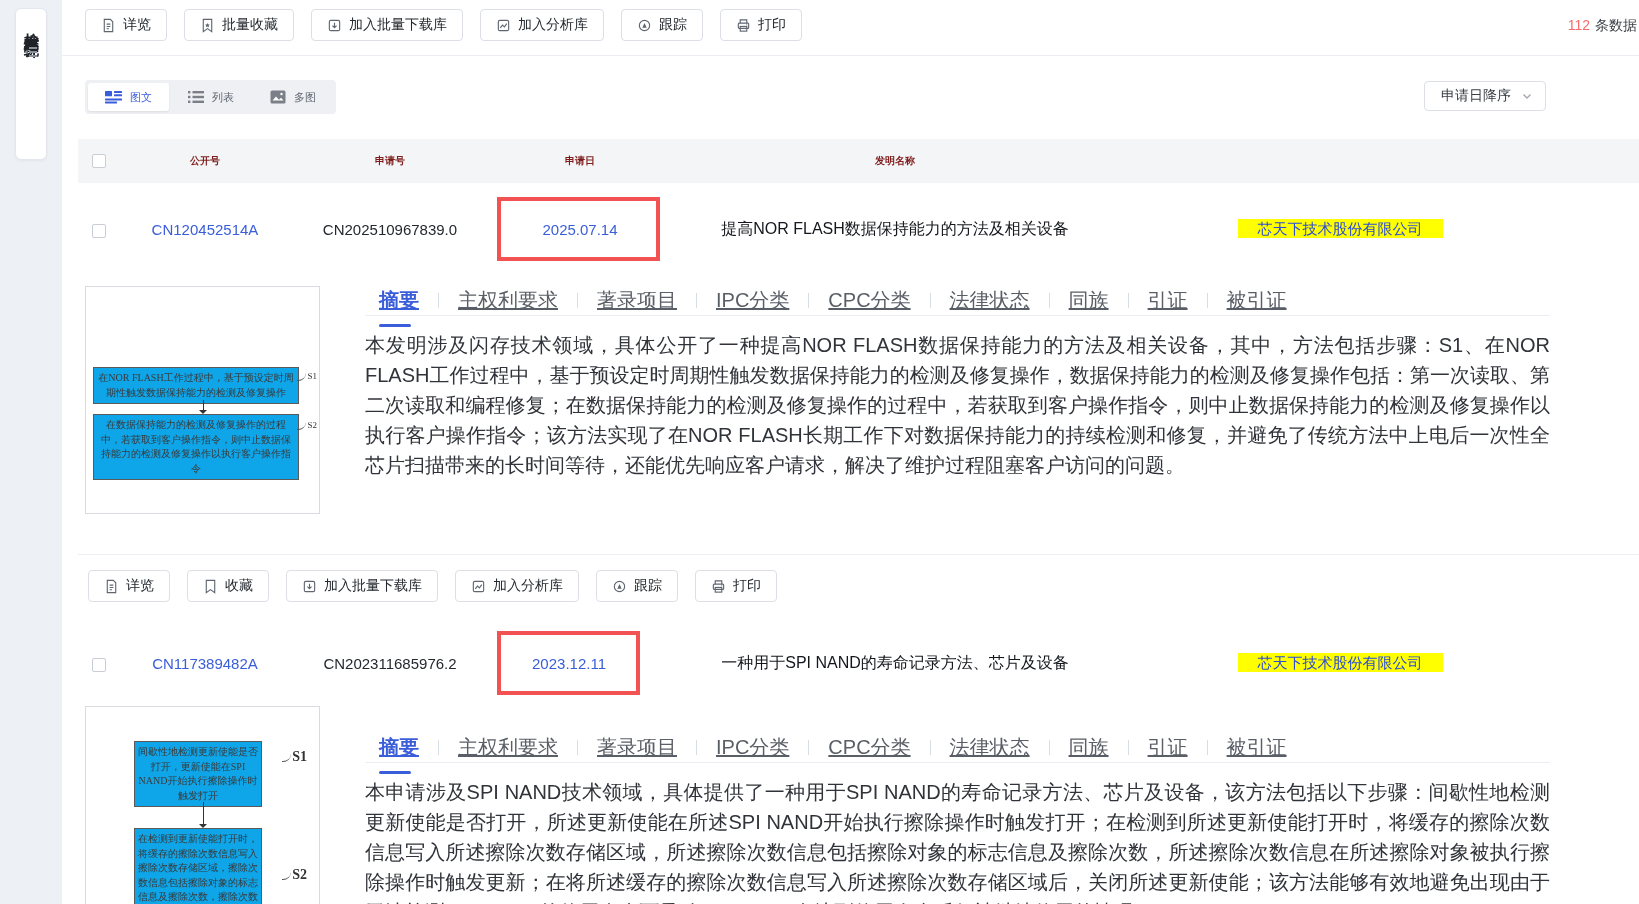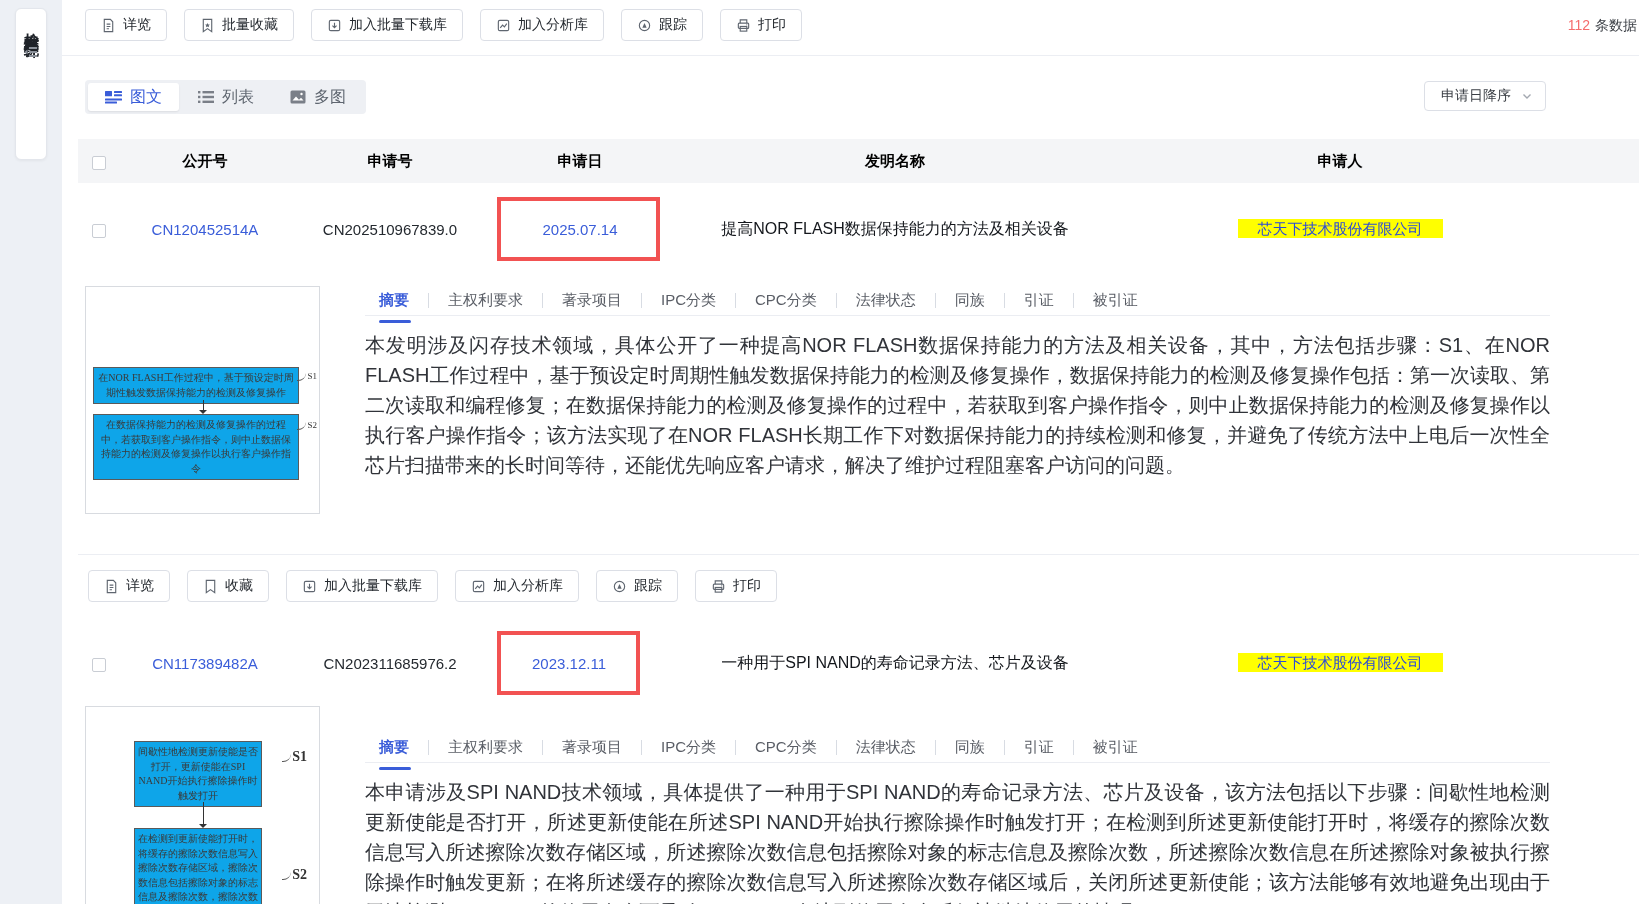"图文" .vitem { font-size: 16px -> 11px }
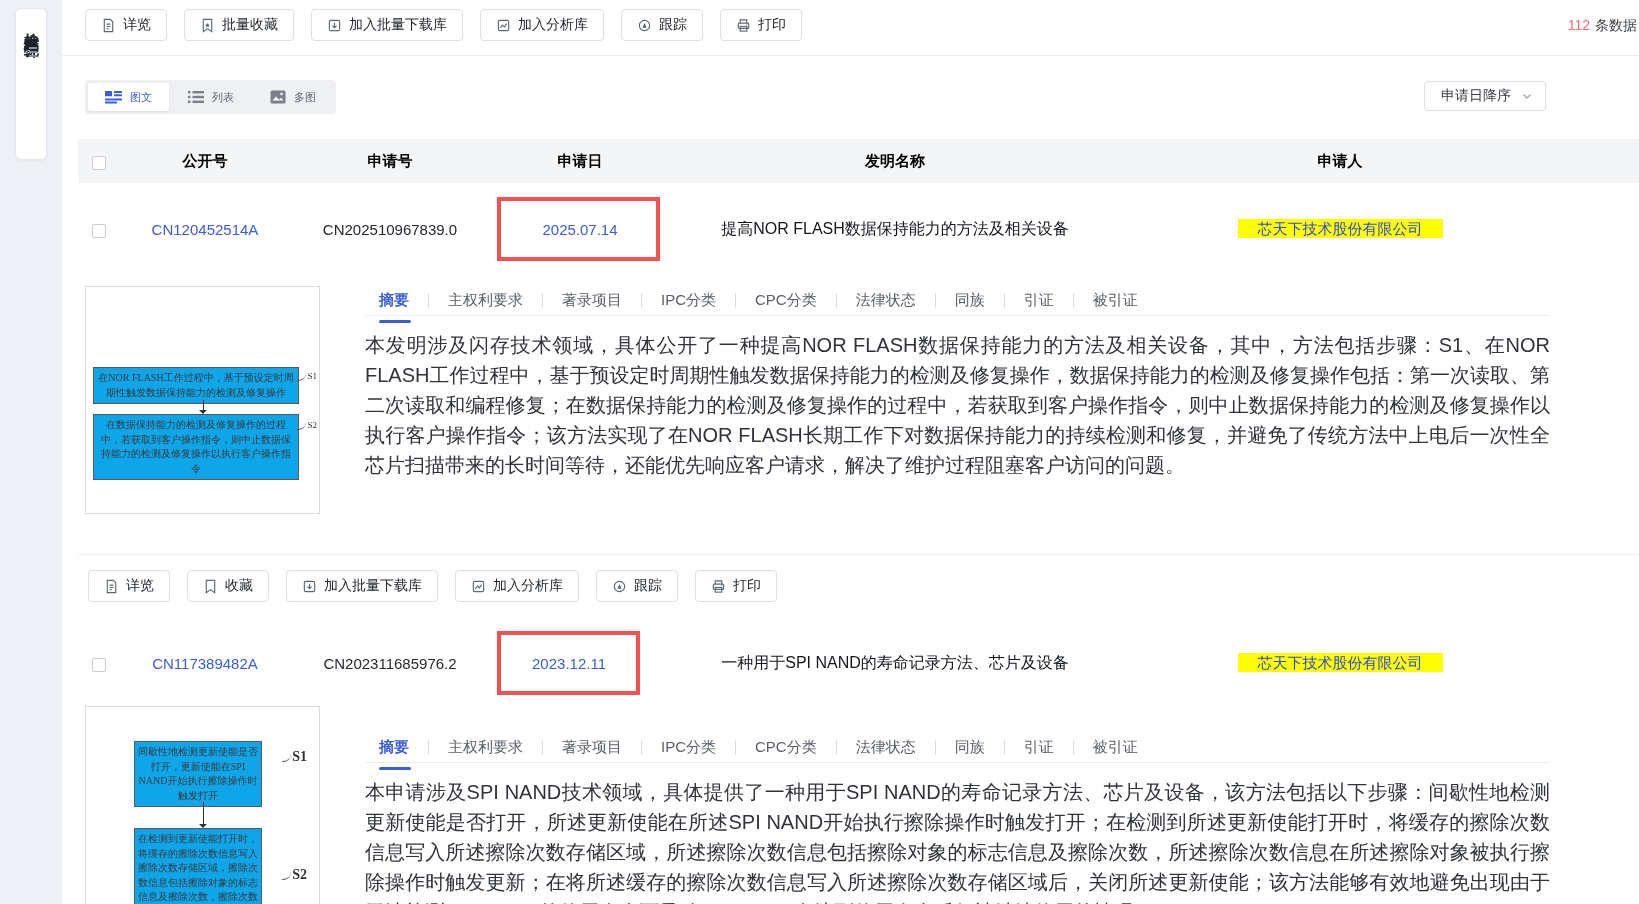"公开号" .thead { color: #000000 -> #7f1d1d; font-size: 15px -> 10px }
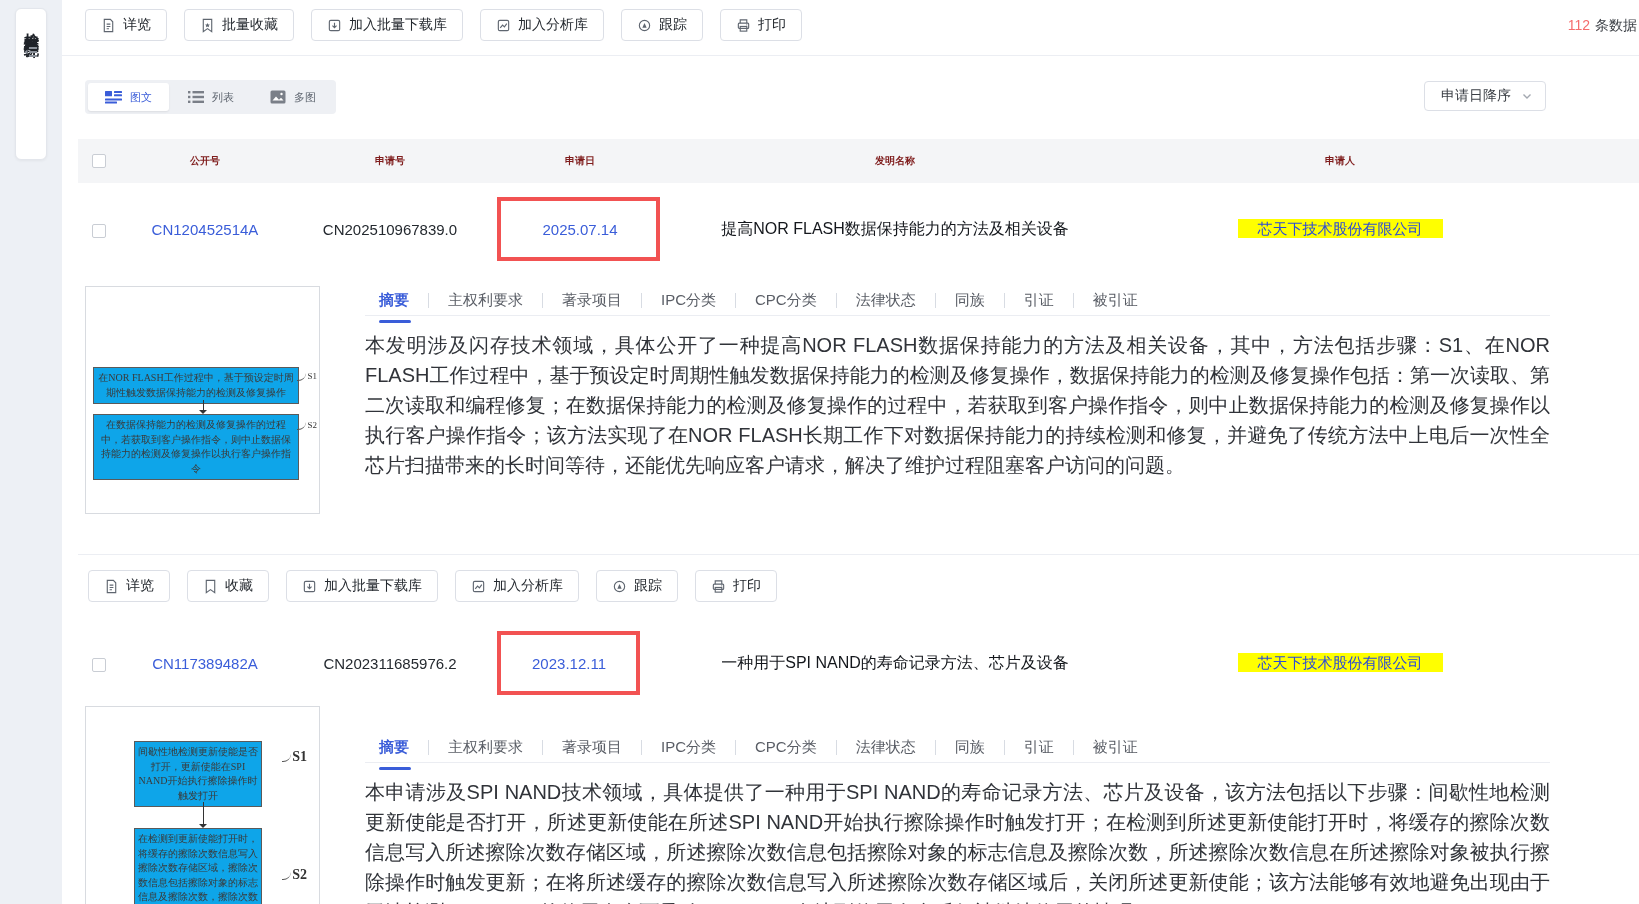"申请人" div.cell-c { html: <div>申请人</div> -> none }
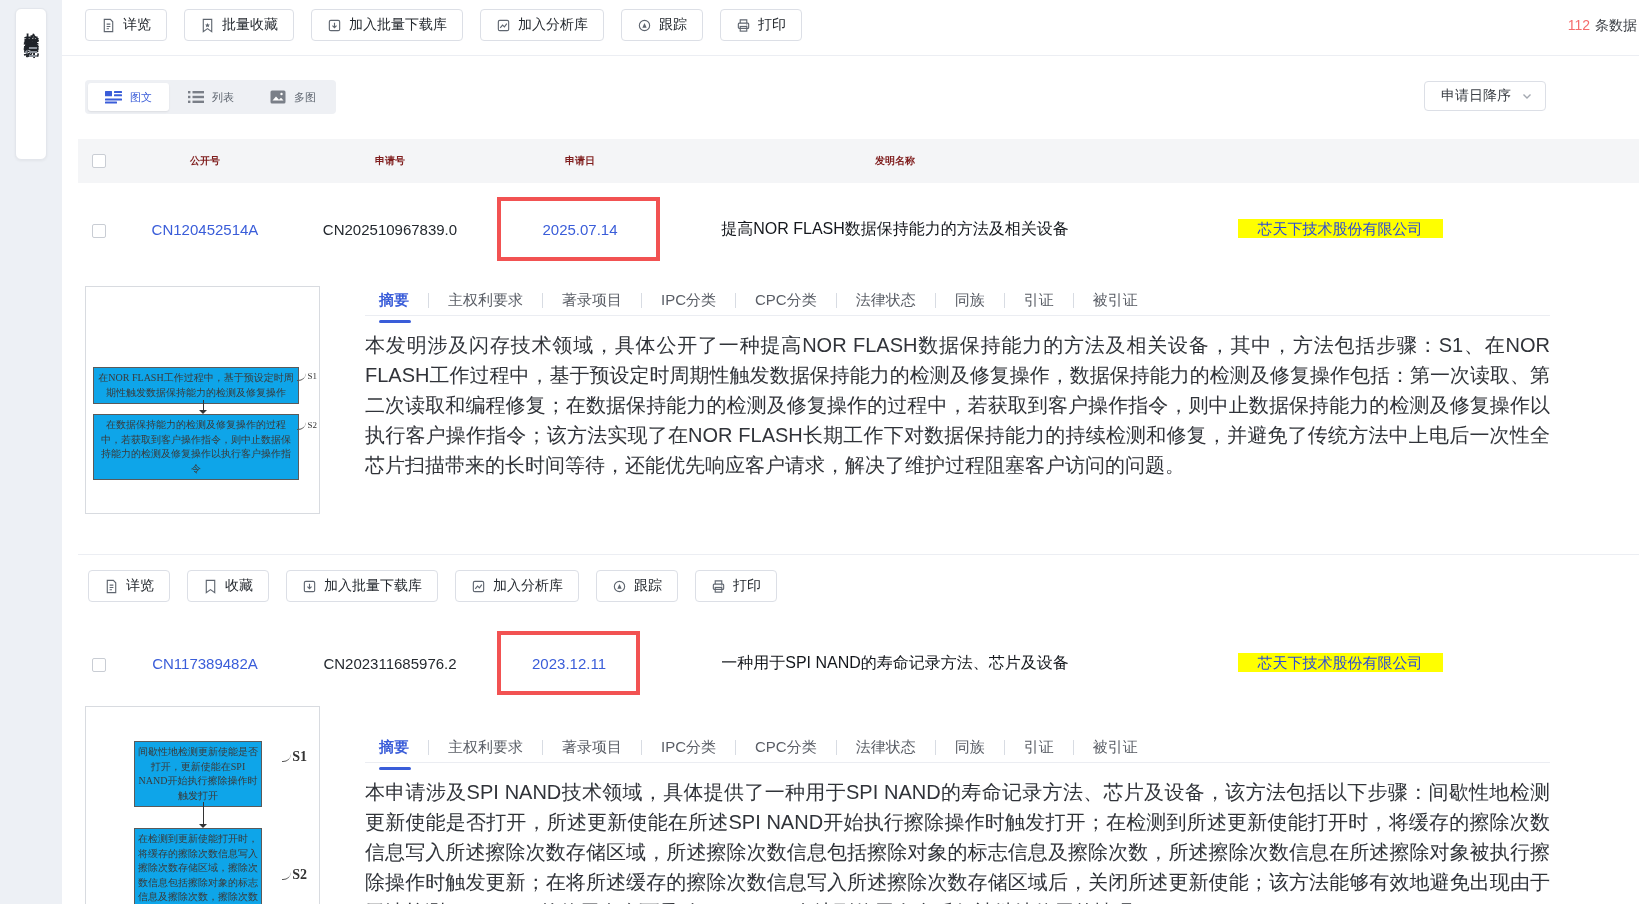"摘要" .tab { font-size: 15px -> 20px; text-decoration: none -> underline }
